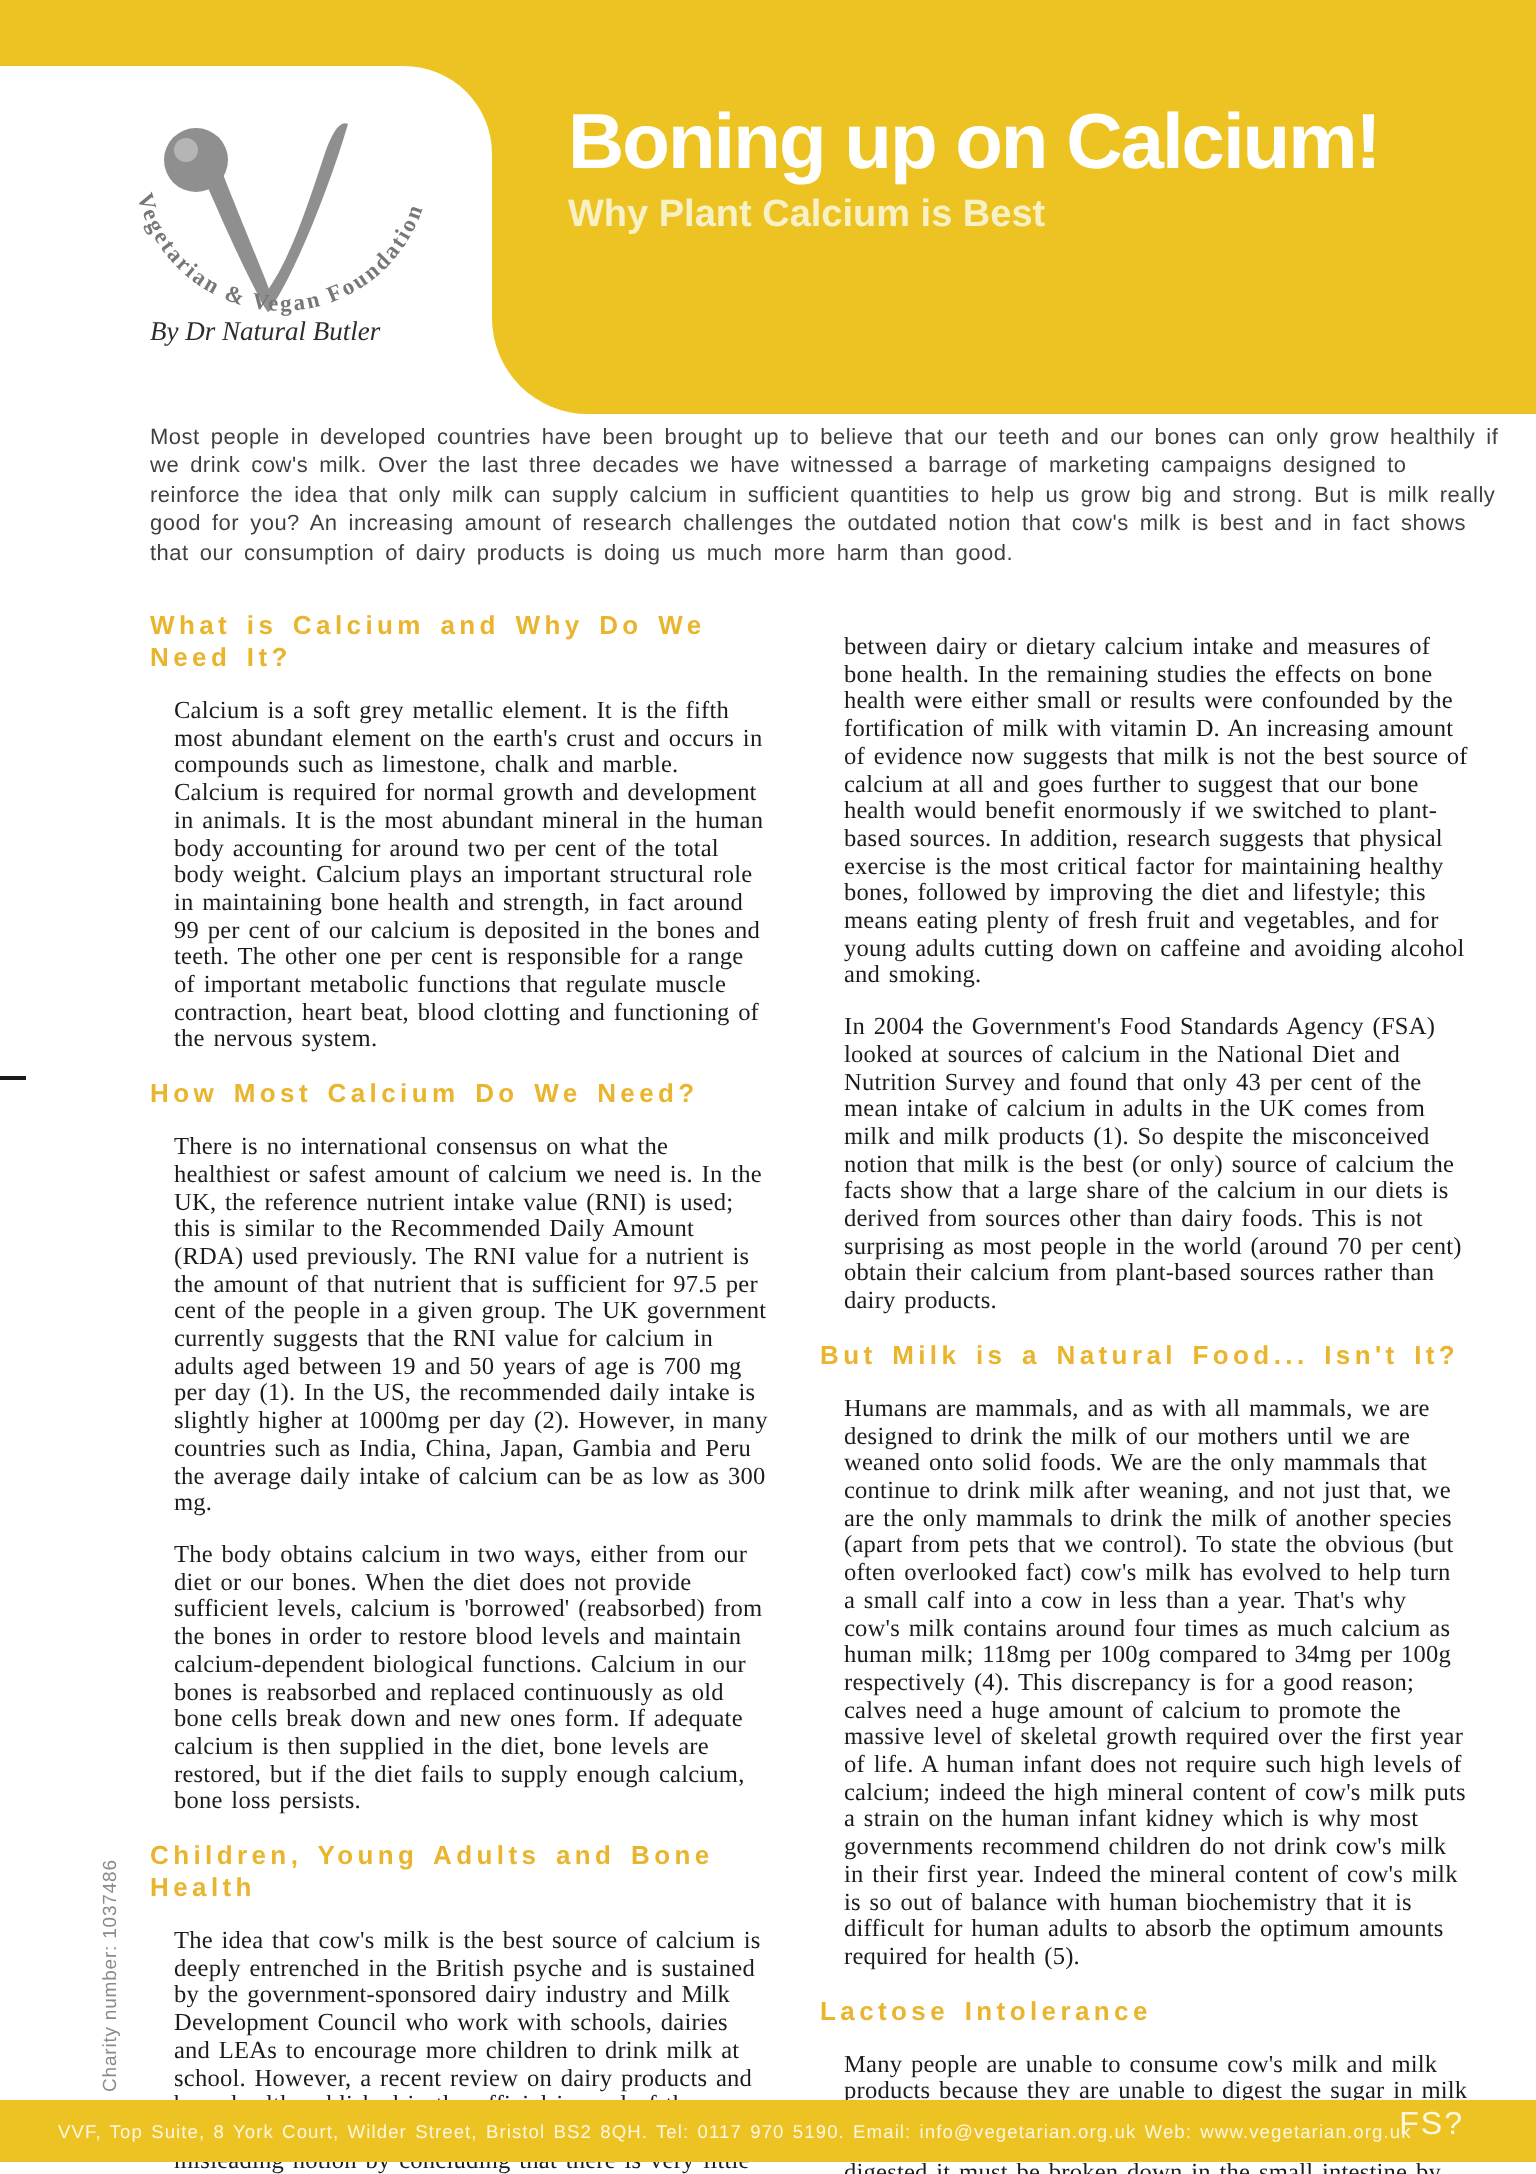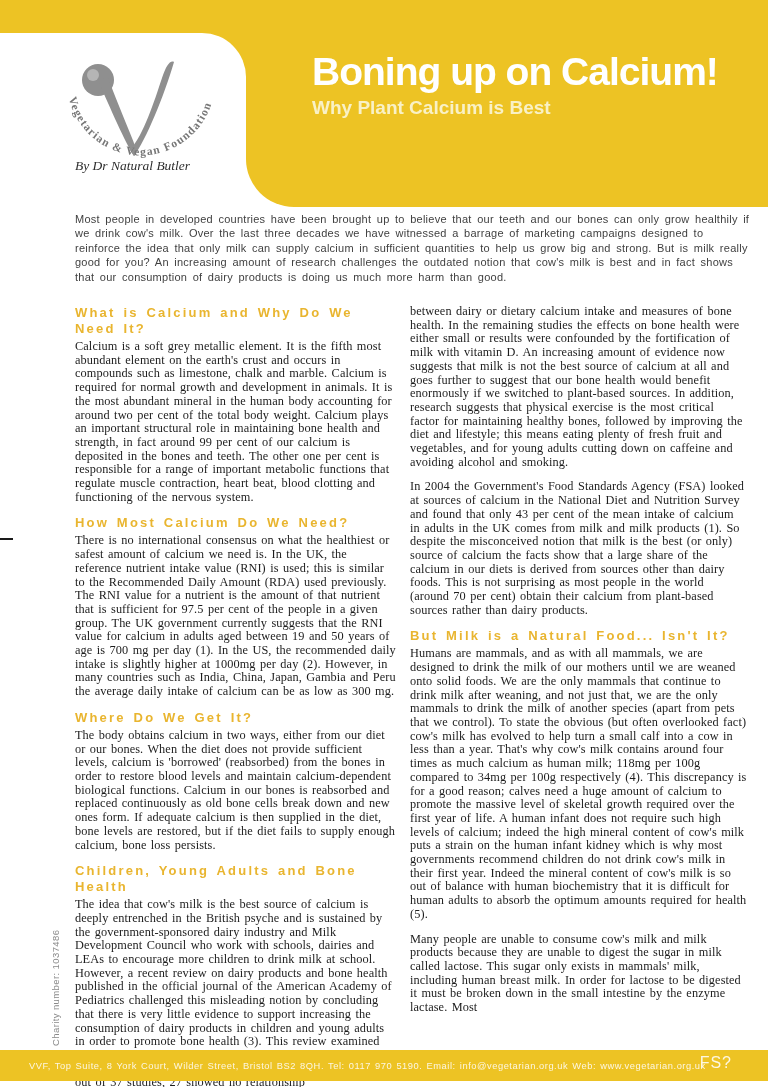"Boning up on Calcium!" .title-block { margin-left: 28px -> none }
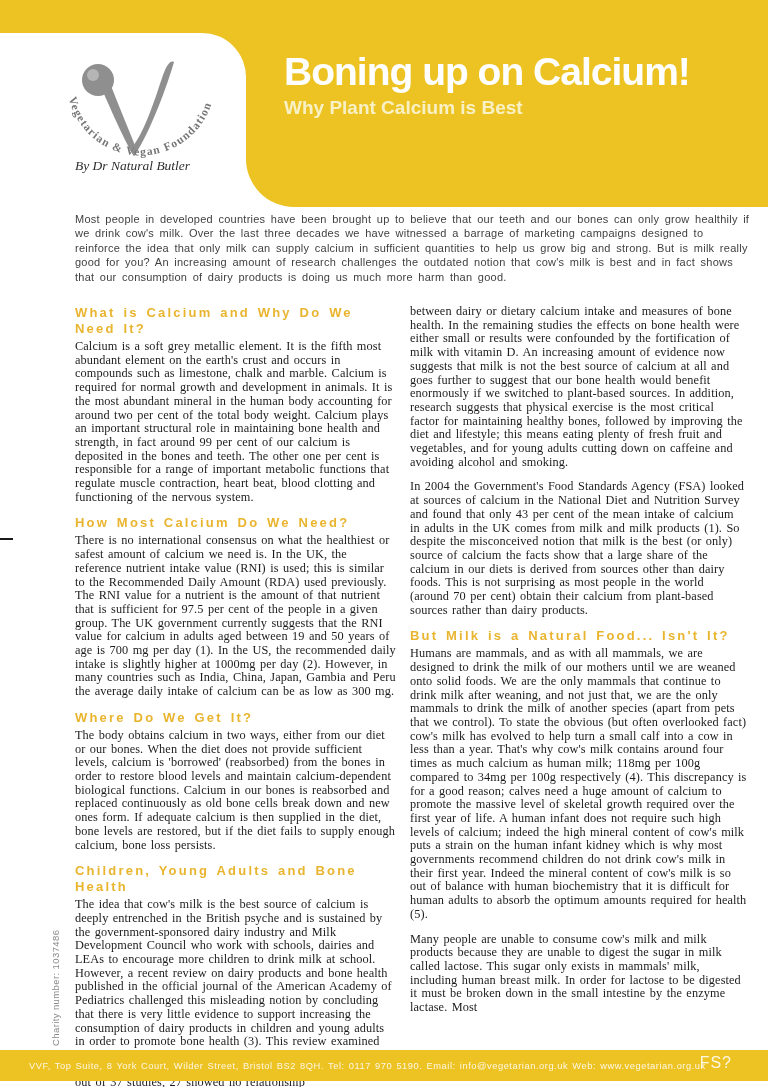"between dairy or dietary calcium" .section p { margin: 0 -> 12px }
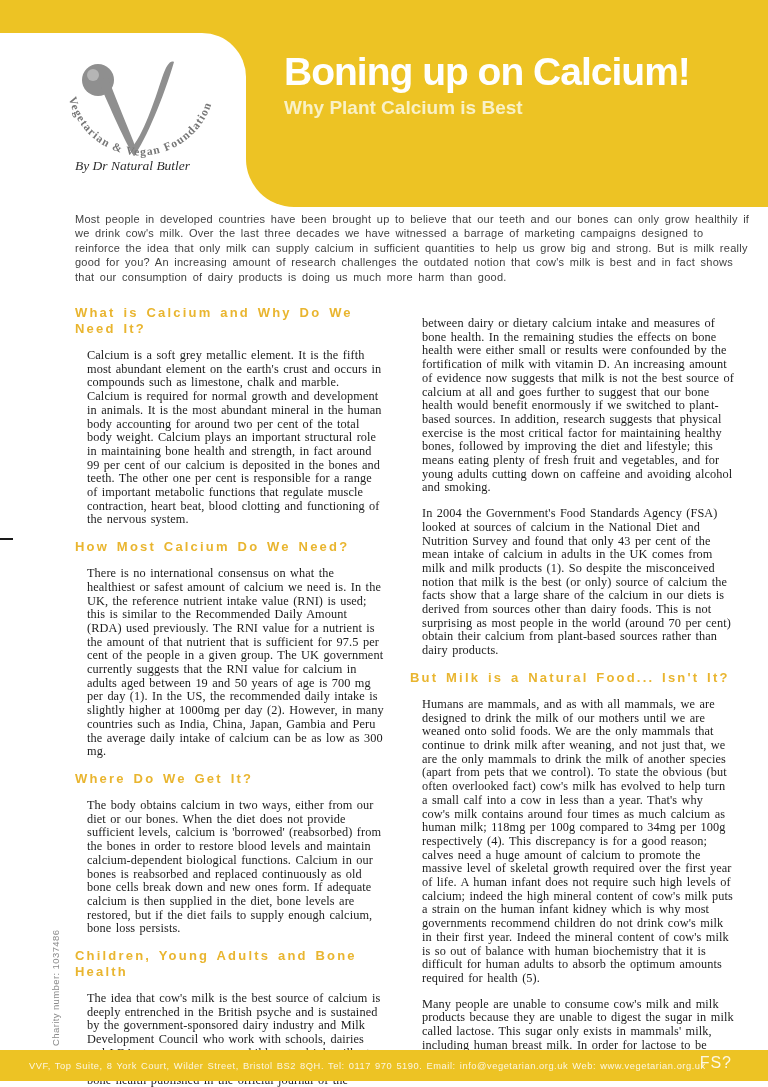"Where Do We Get It?" h3 { html: <h3>Where Do We Get It?</h3> -> none }
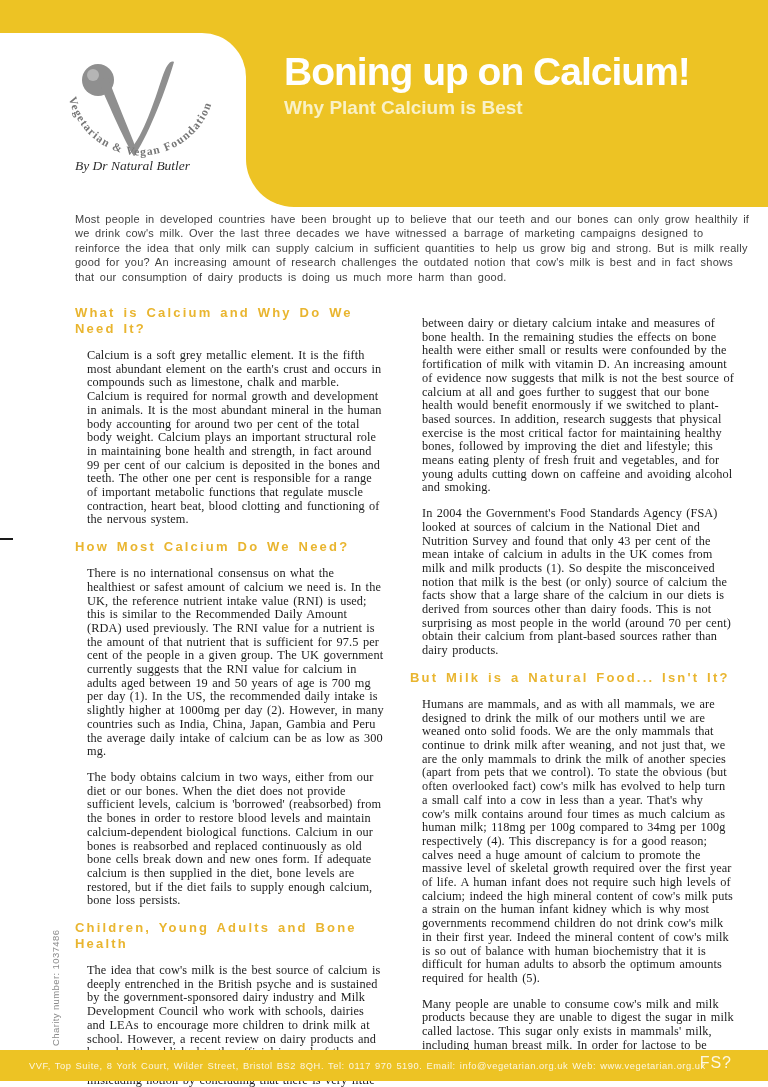"Lactose Intolerance" h3 { html: none -> <h3>Lactose Intolerance</h3> }
